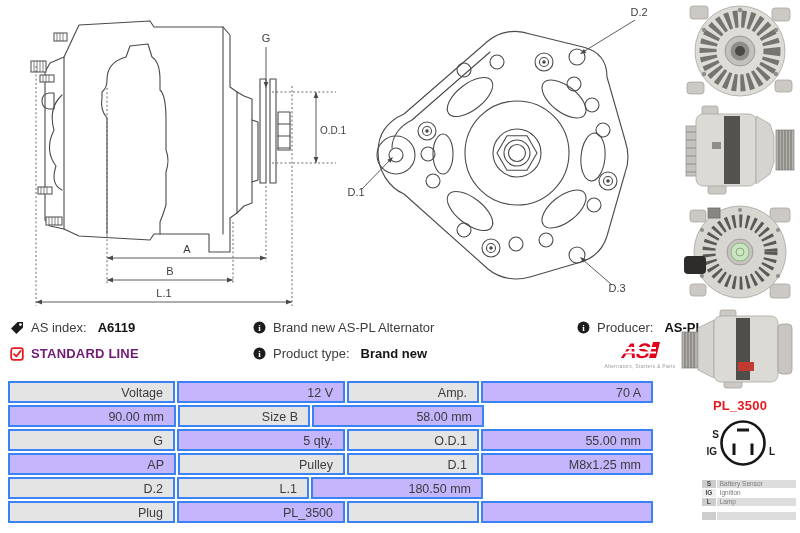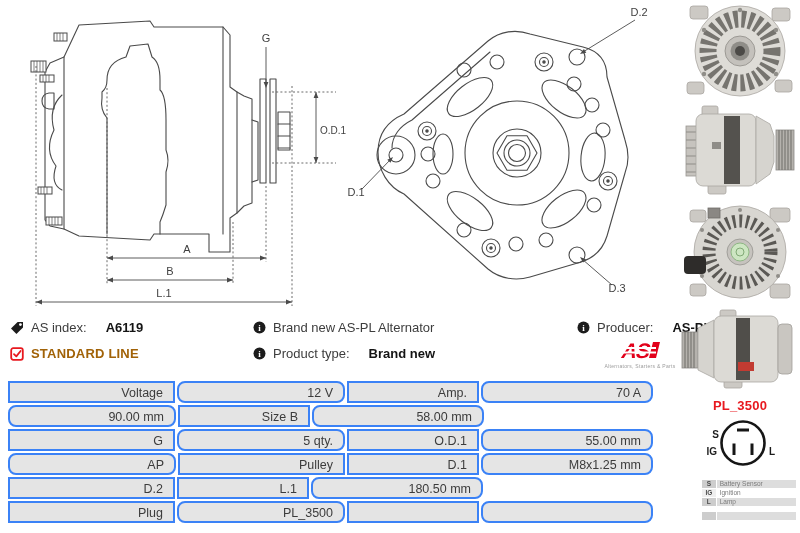"A6119" .info-line b { margin-left: 12px -> 4px }
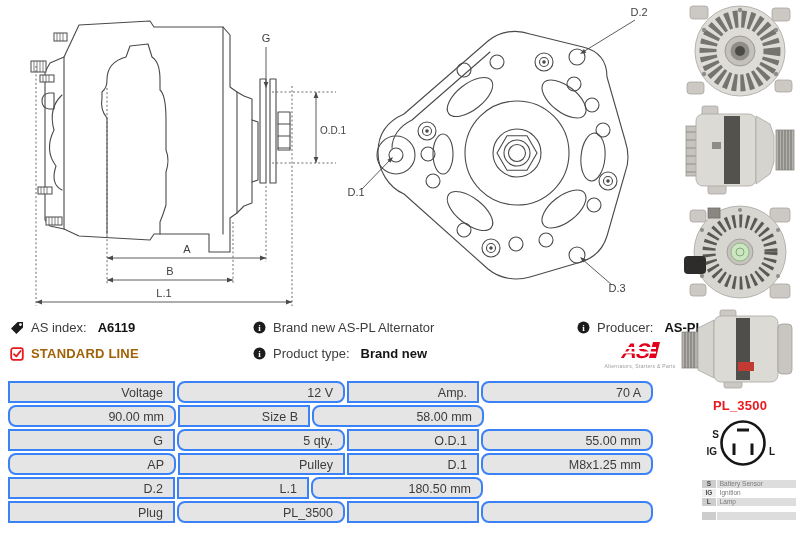"STANDARD LINE" .std-line { color: #a16207 -> #701a75 }
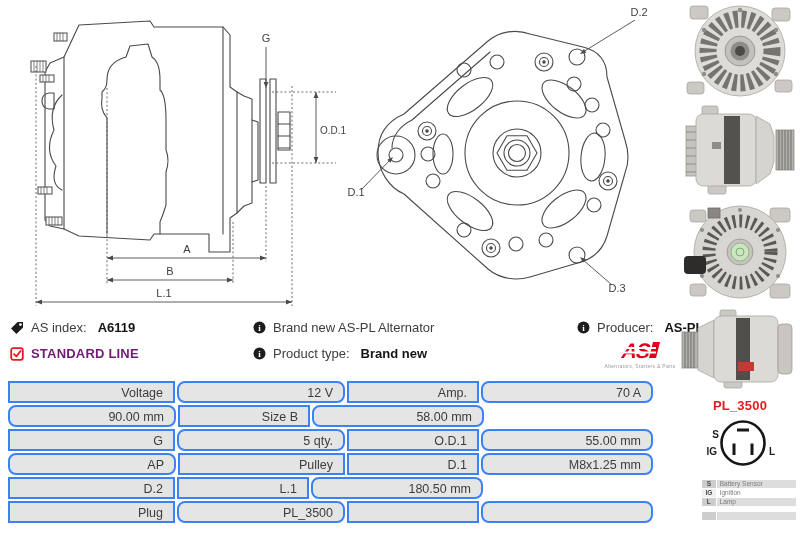"12 V" .val { background: #e5e5e5 -> #c4b5fd; border-radius: 8px -> none }
